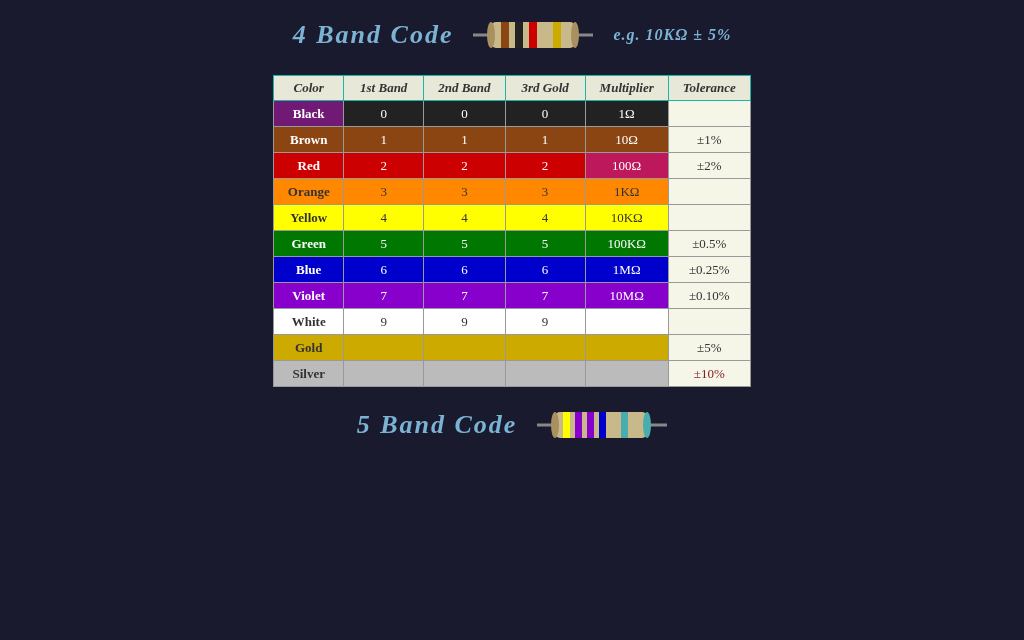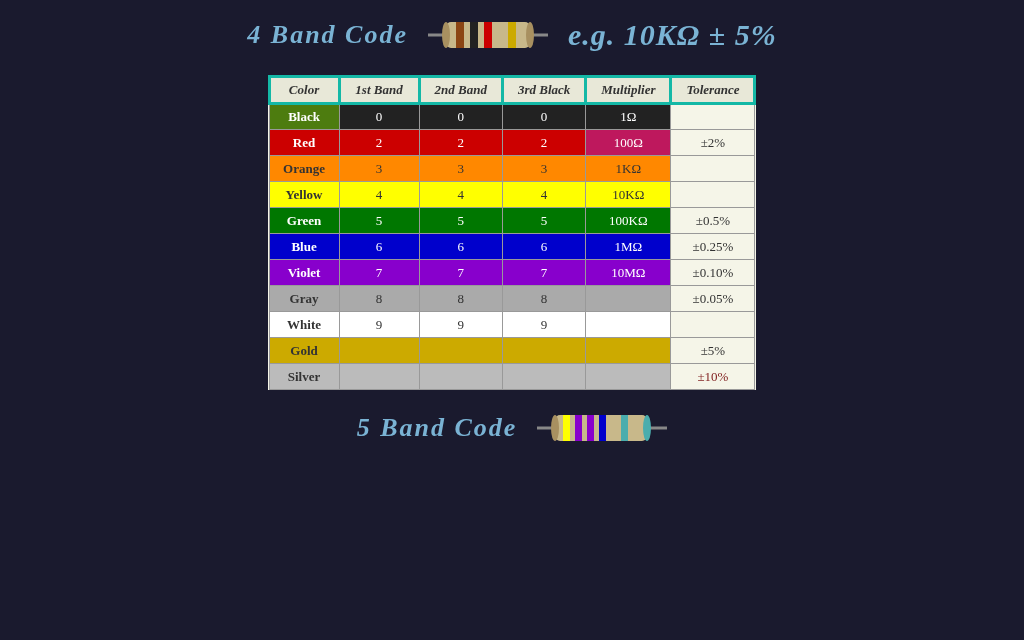"e.g. 10KΩ ± 5%" .example-label { font-size: 30px -> 16px }
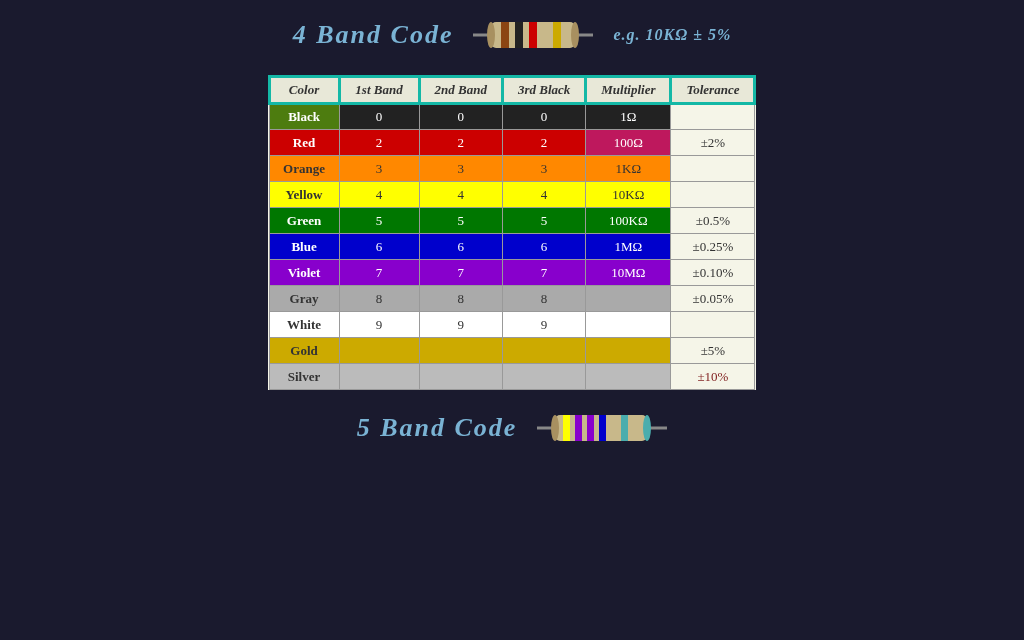"Color" th { border: 3px solid #14b8a6 -> 1px solid #14b8a6 }
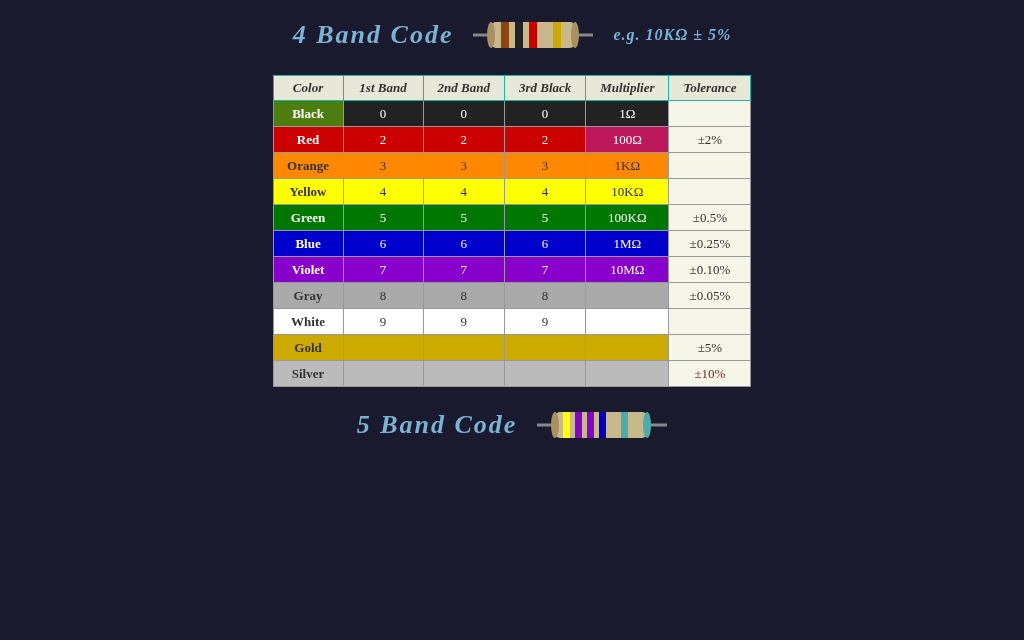"3rd Black" th { text: Black -> Gold }
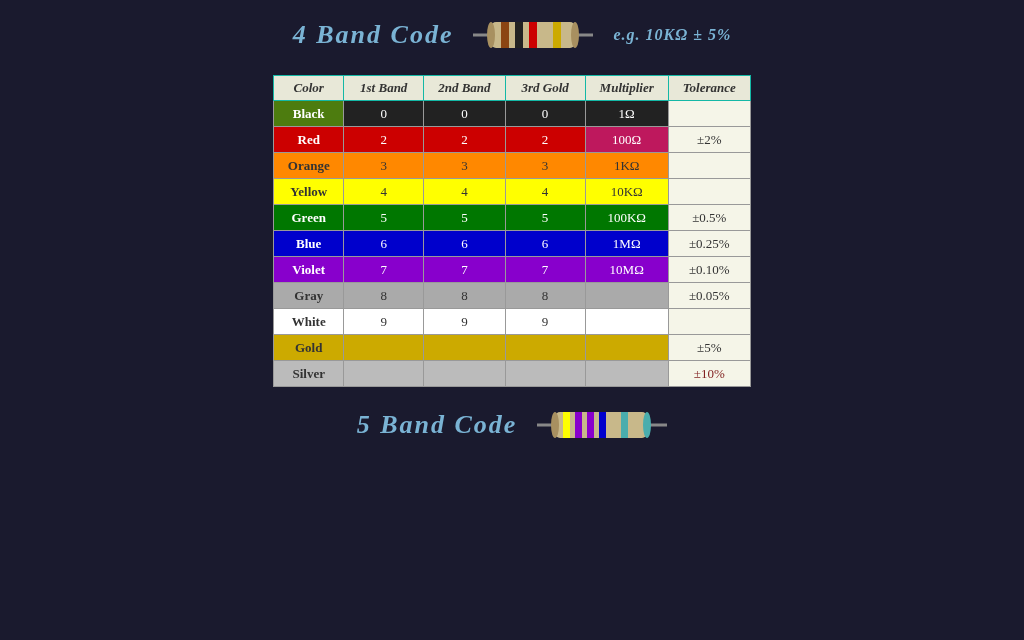"Black" td.color-name { background-color: #4d7c0f -> #701a75 }
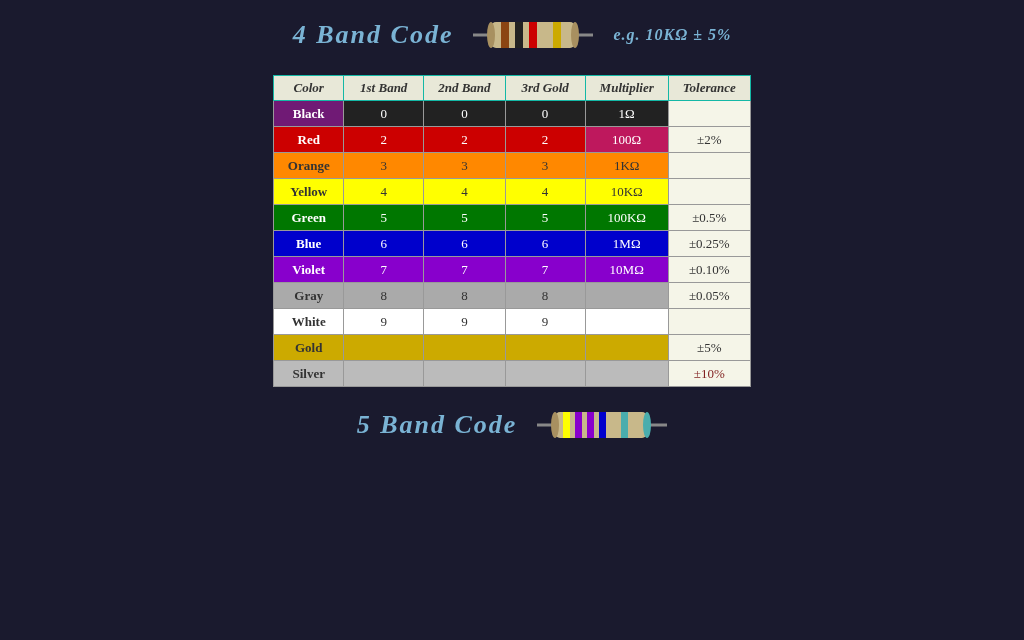"Brown" tr { html: none -> <tr> <td>Brown</td> <td>1</td> <td>1</td> <td>1</td> <td>10Ω</td> <td>±1%</td> </tr> }
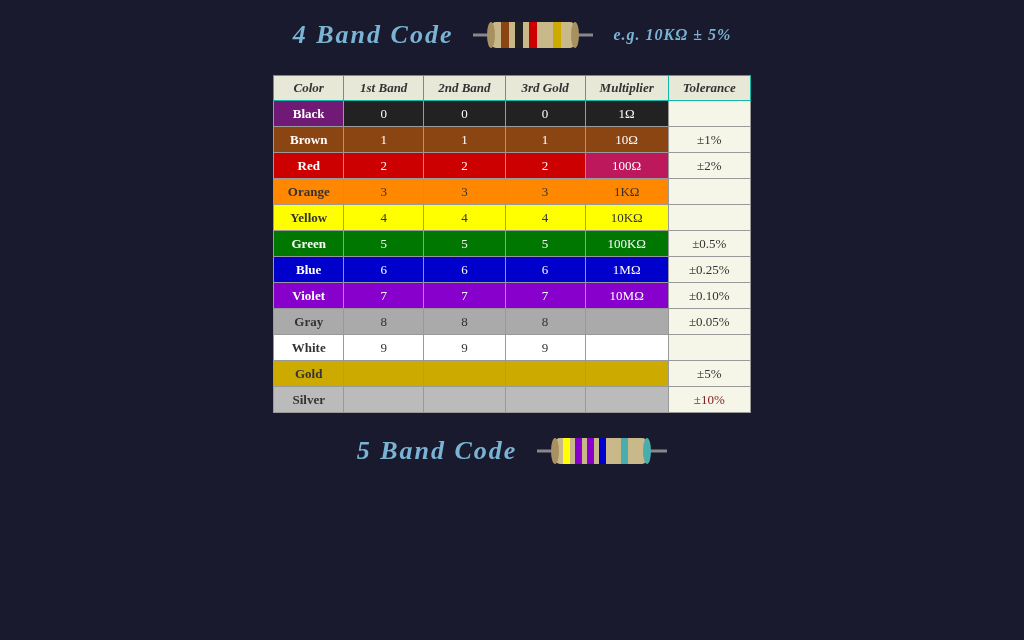"Gray" tr { html: <tr> <td>Gray</td> <td>8</td> <td>8</td> <td>8</td> <td></td> <td>±0.05%</td> </tr> -> none }
